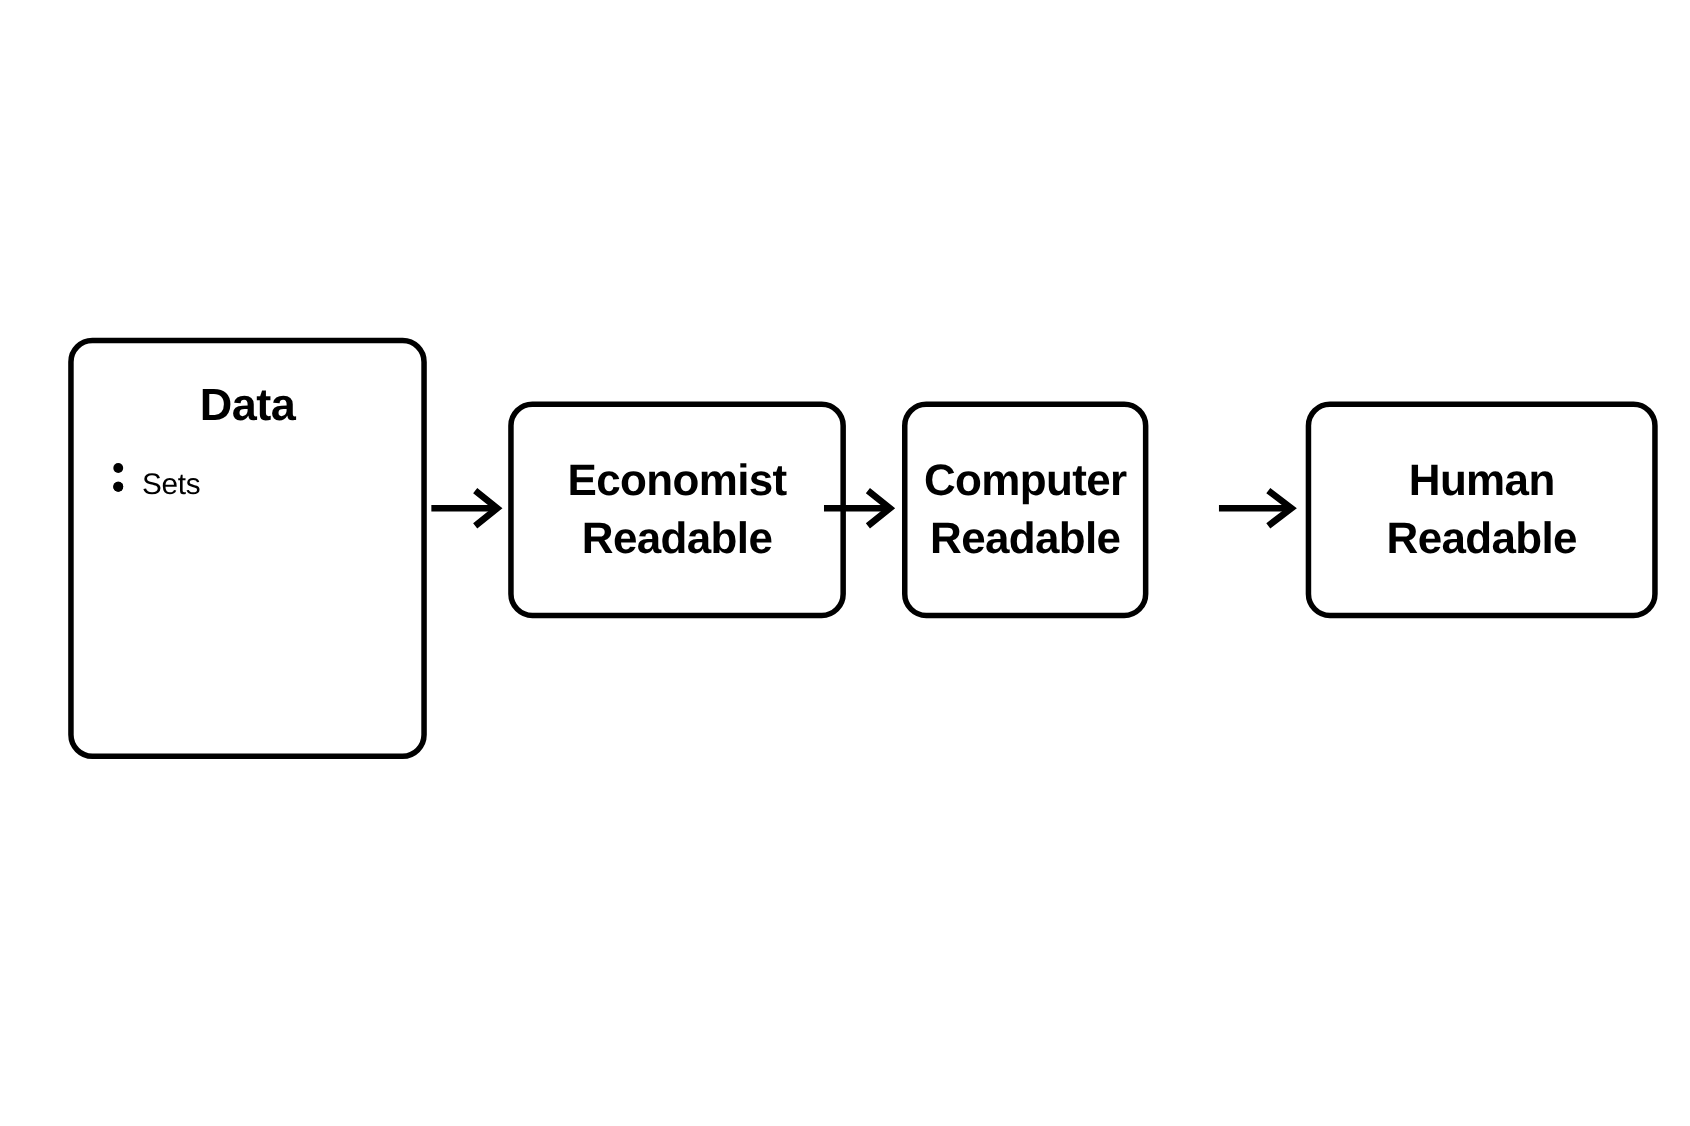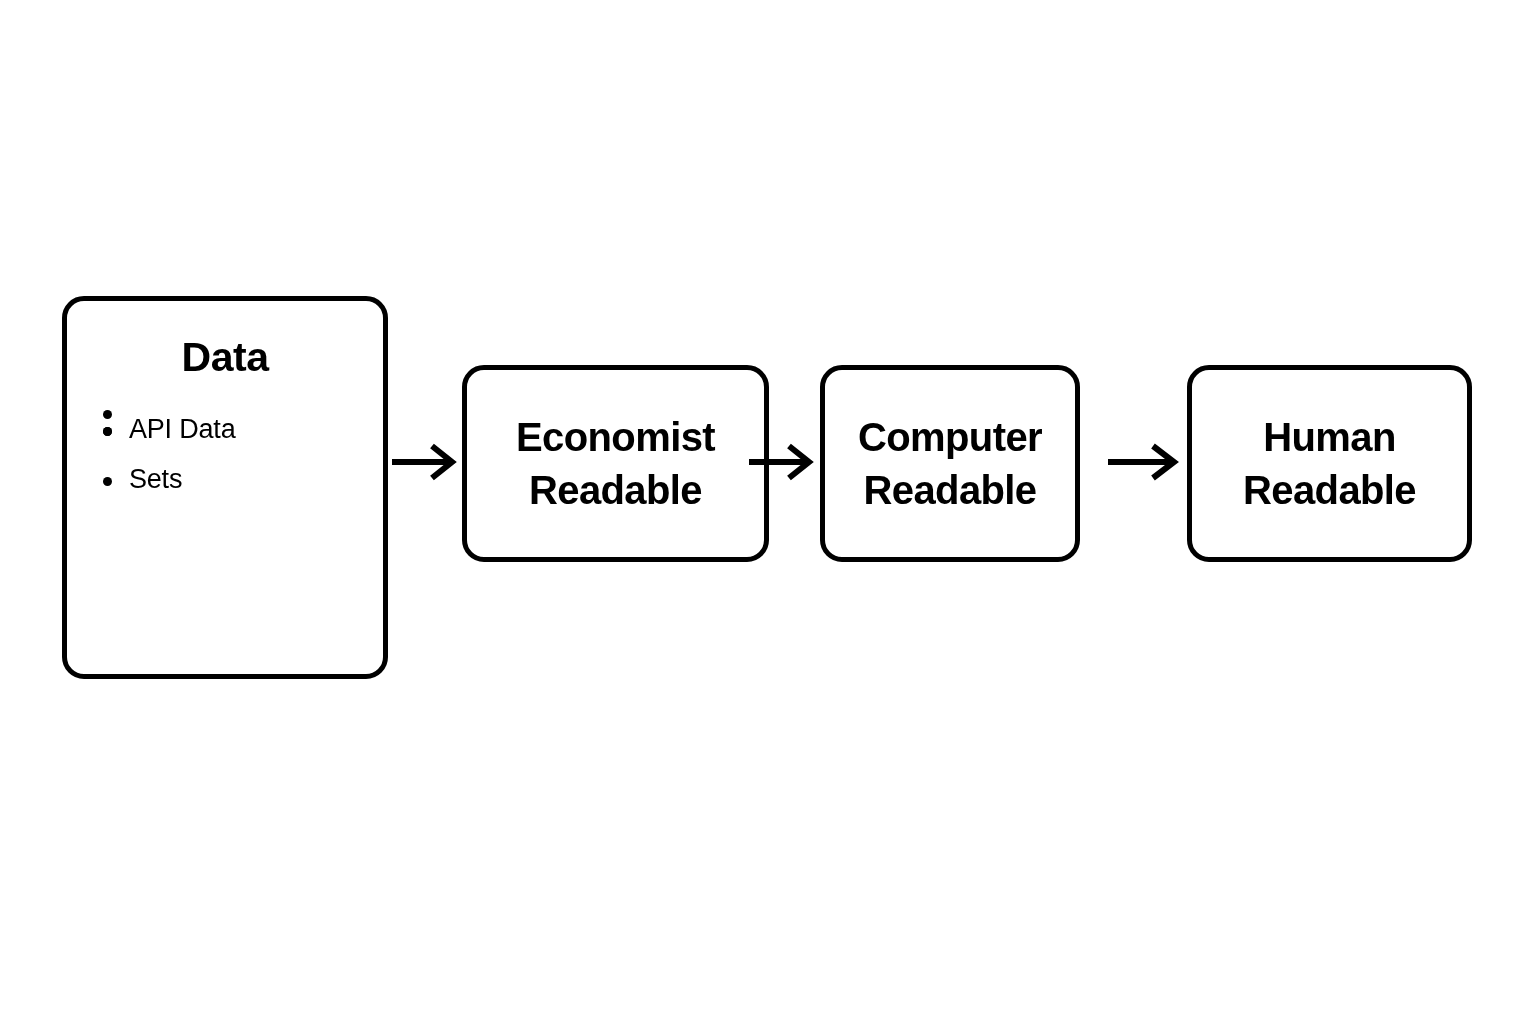"Data" #node-data { top: 296px -> 307px }
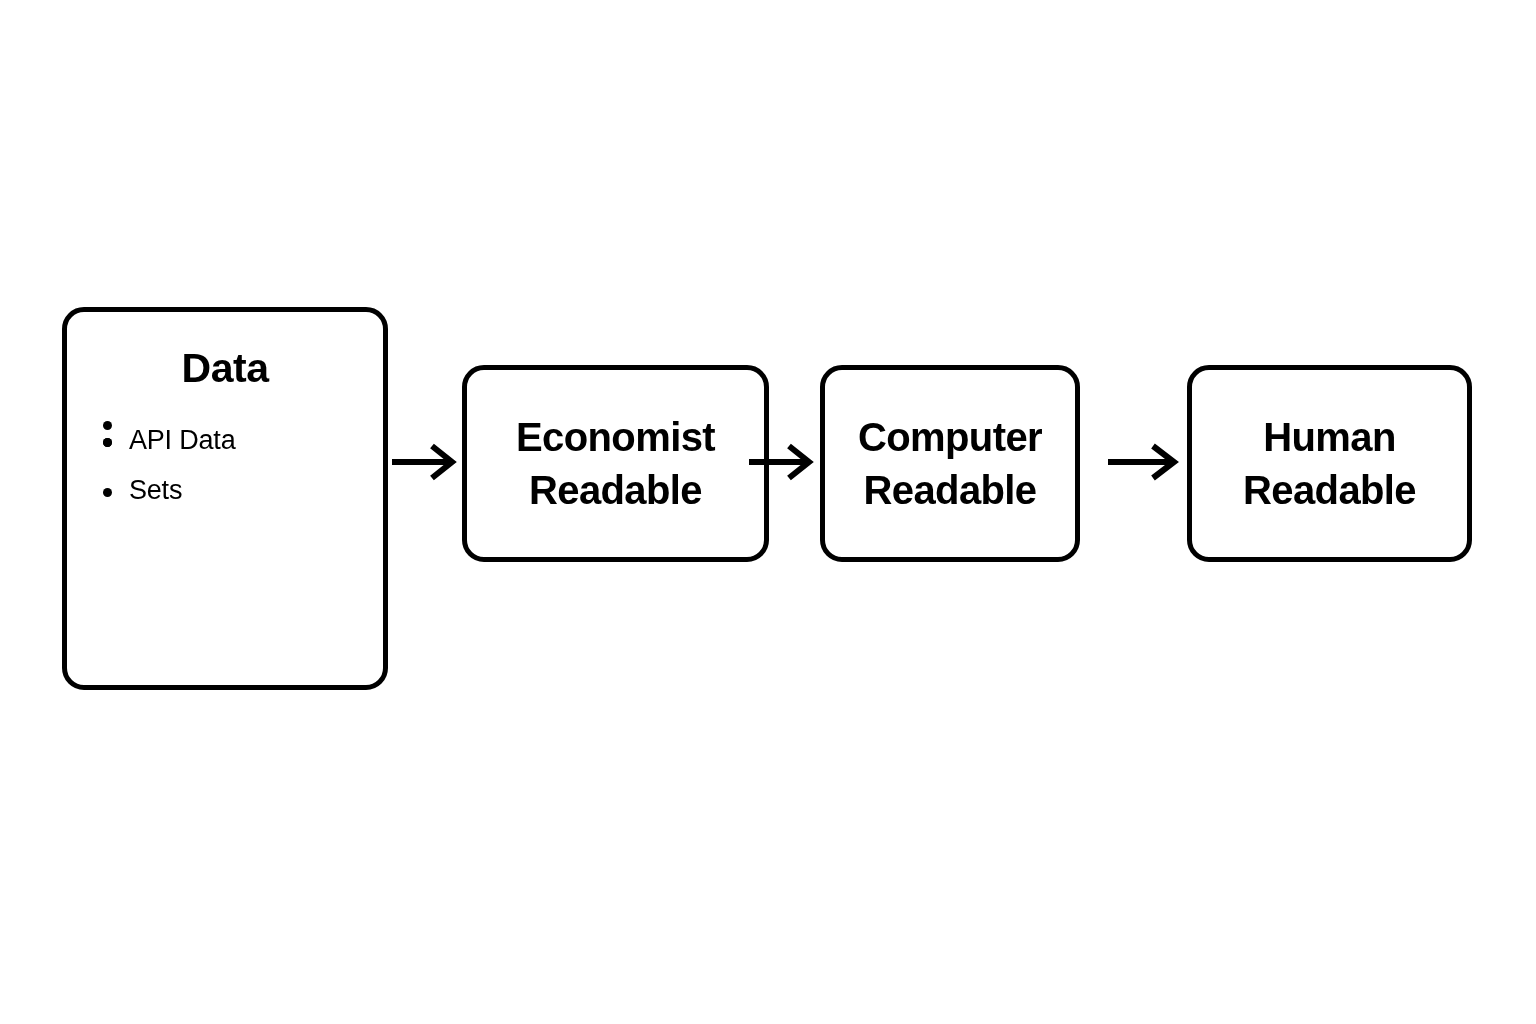"API Data" li { html: <li> <span></span> <span>API Data</span> </li> -> none }
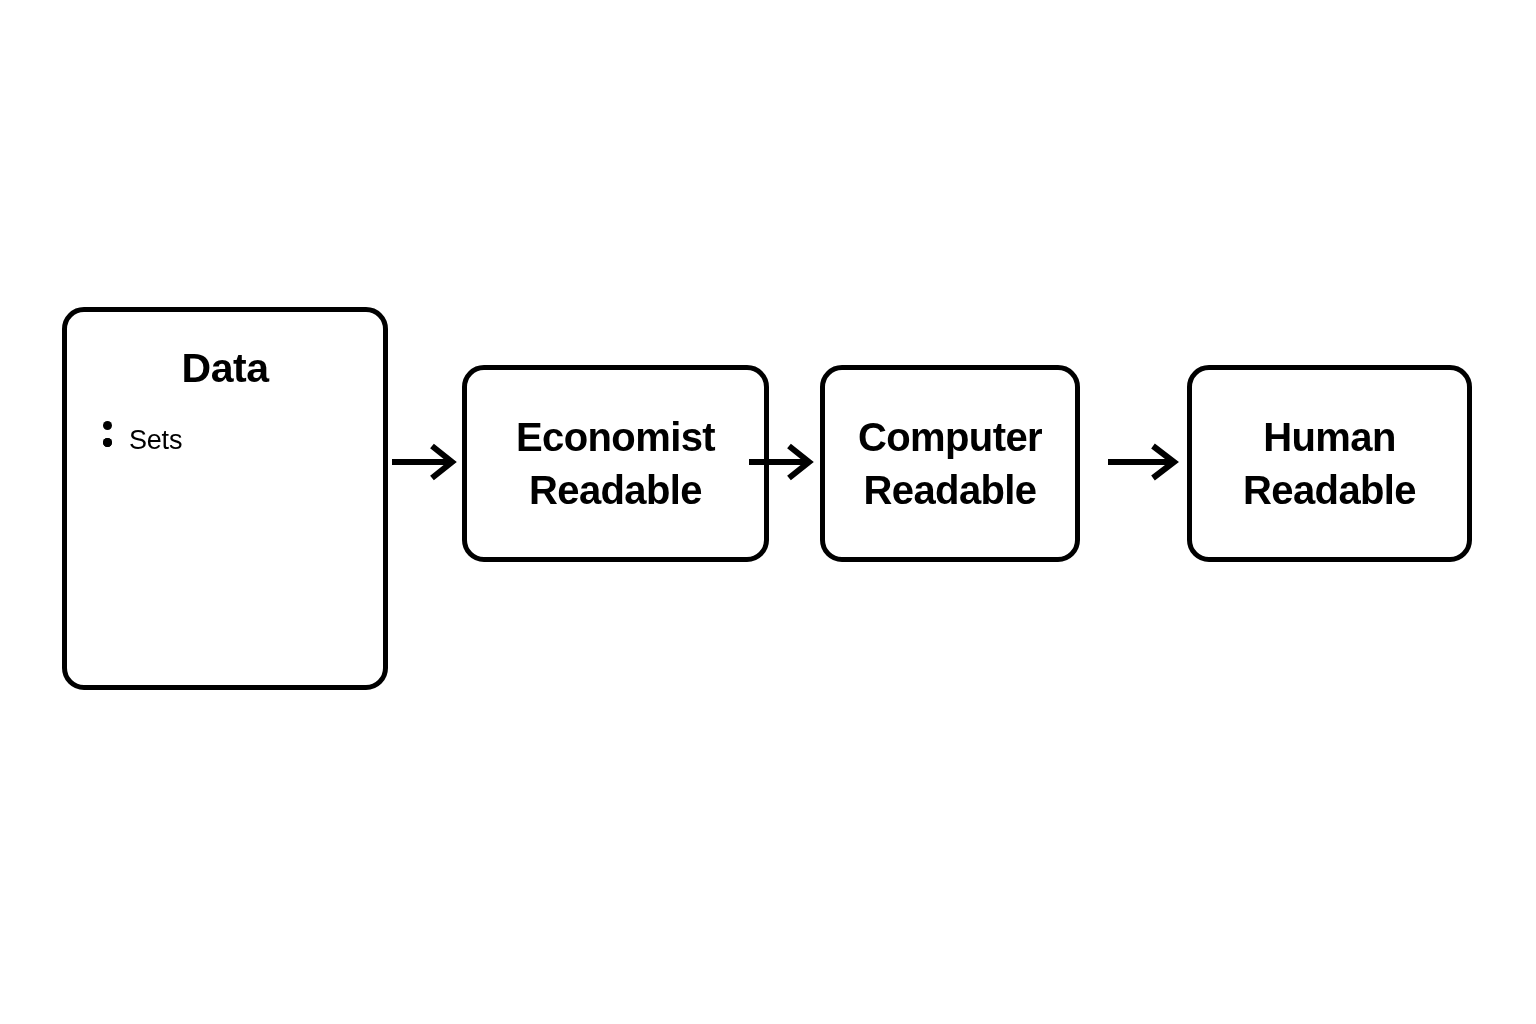"Computer" #node-computer { width: 260px -> 224px }
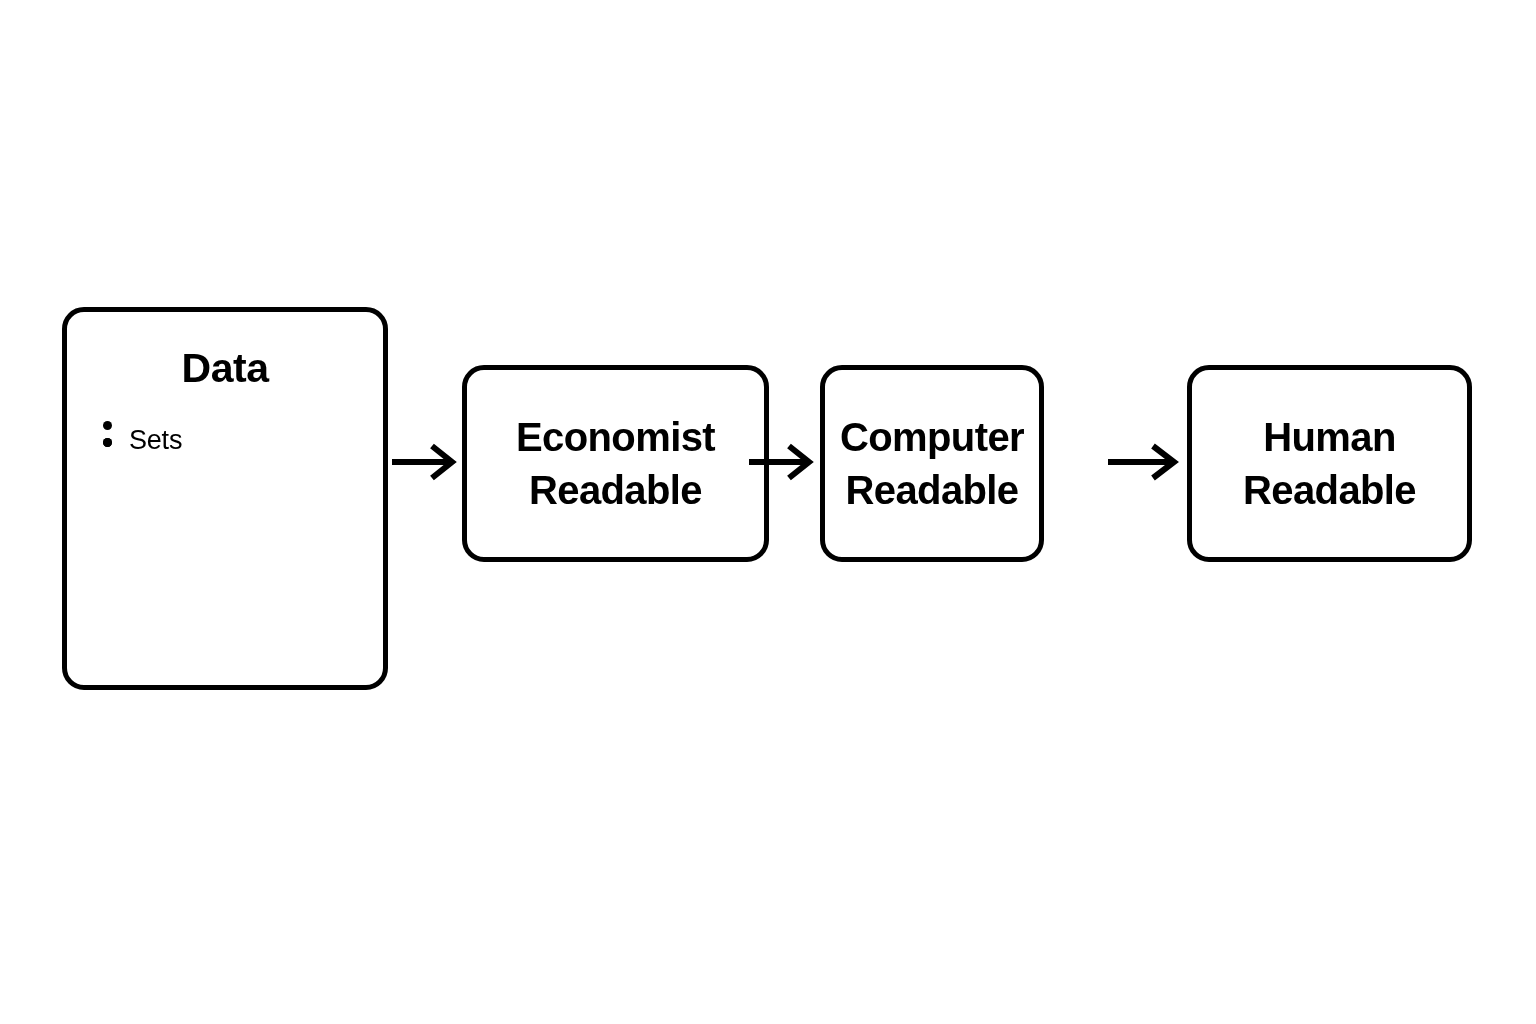"Human" #node-human { width: 285px -> 320px }
